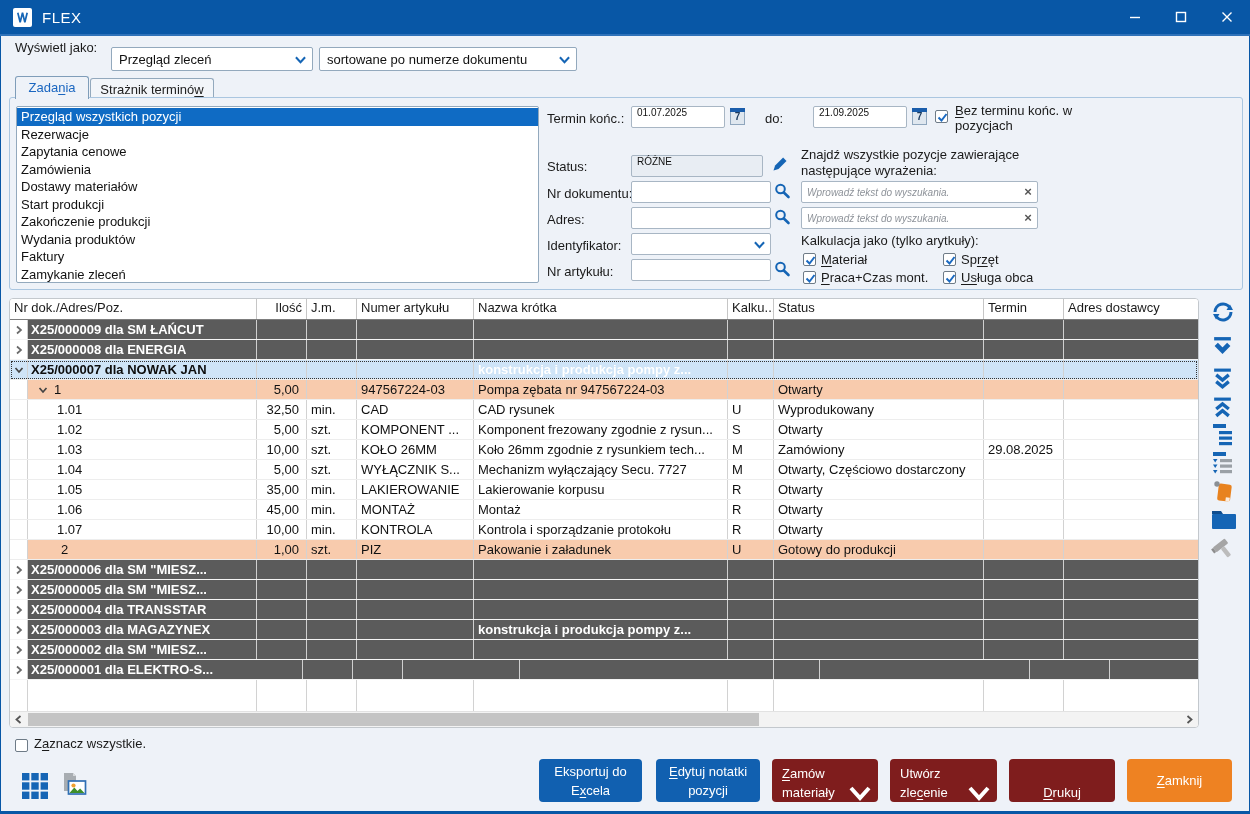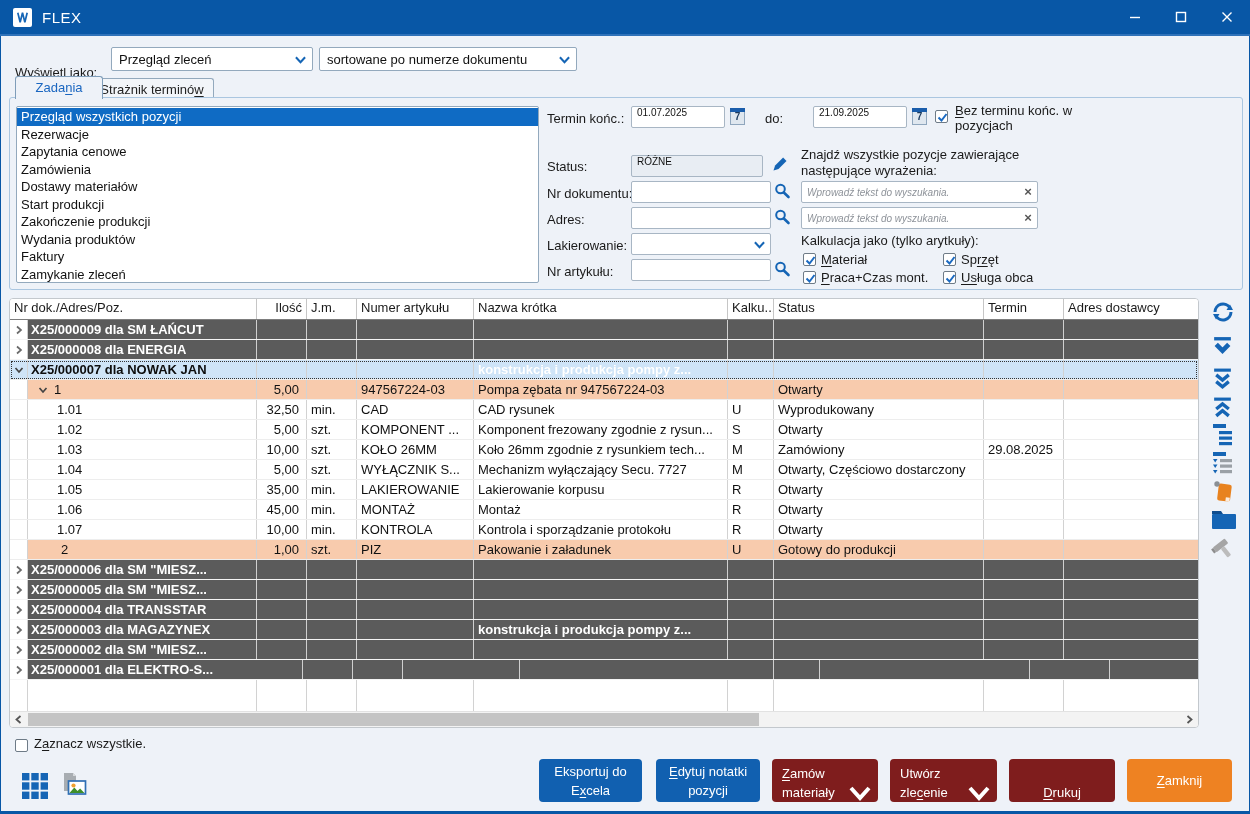"Wyświetl jako:" span.lbl { top: 65px -> 40px }
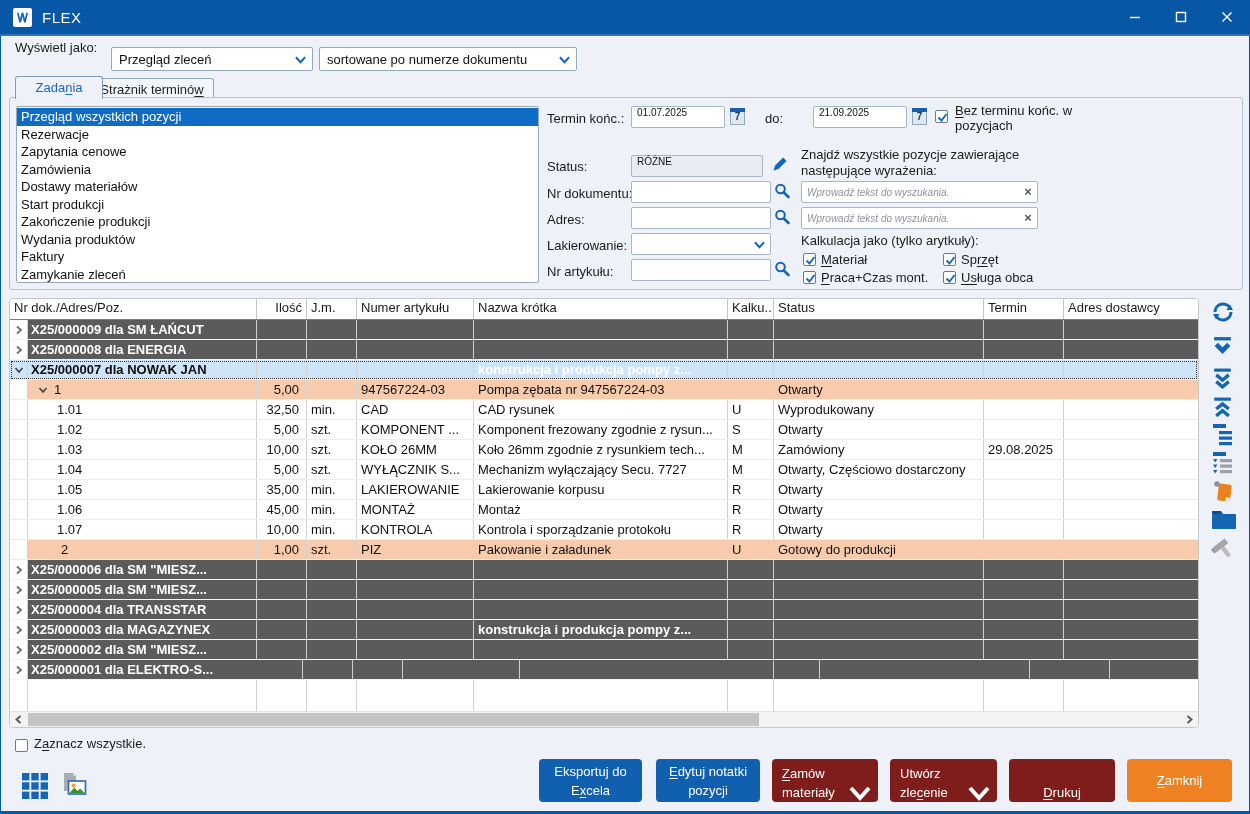"Zada ia" div.tab { width: 88px -> 74px }
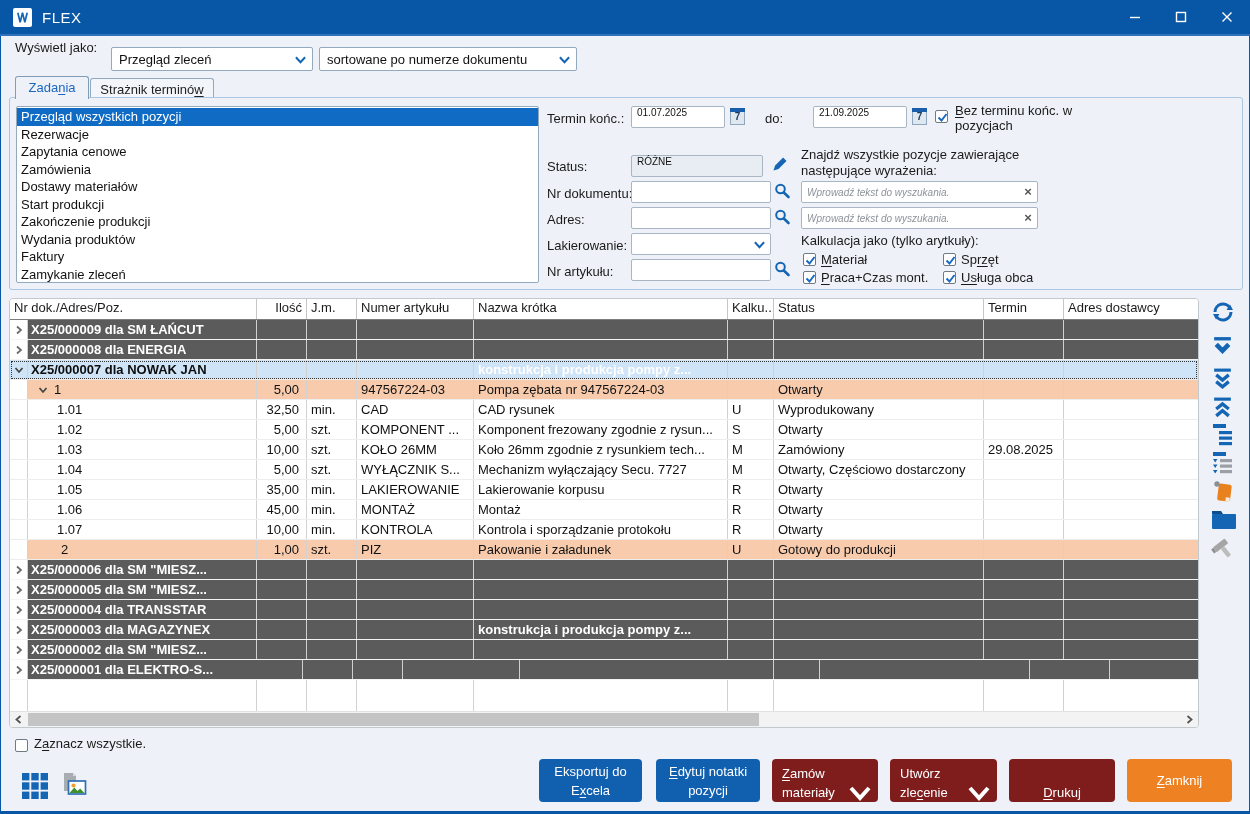"Lakierowanie:" span.lbl { text: Lakierowanie -> Identyfikator }
